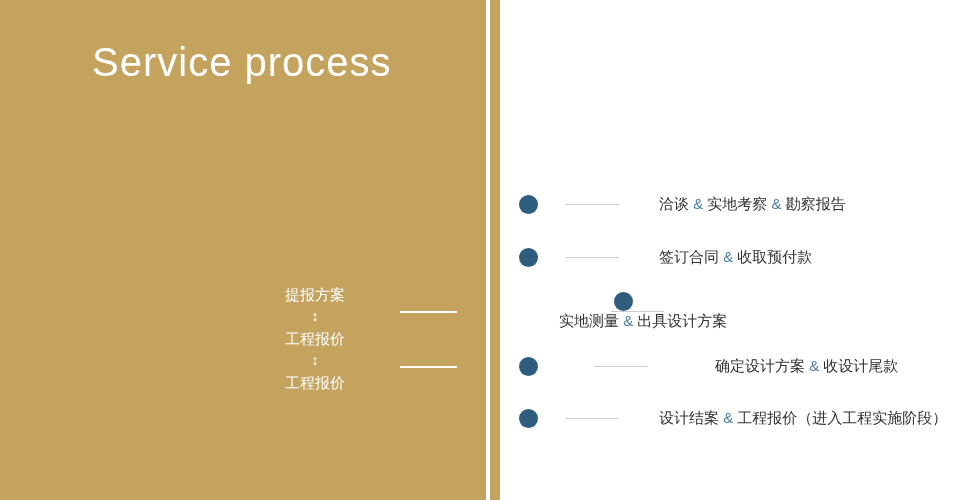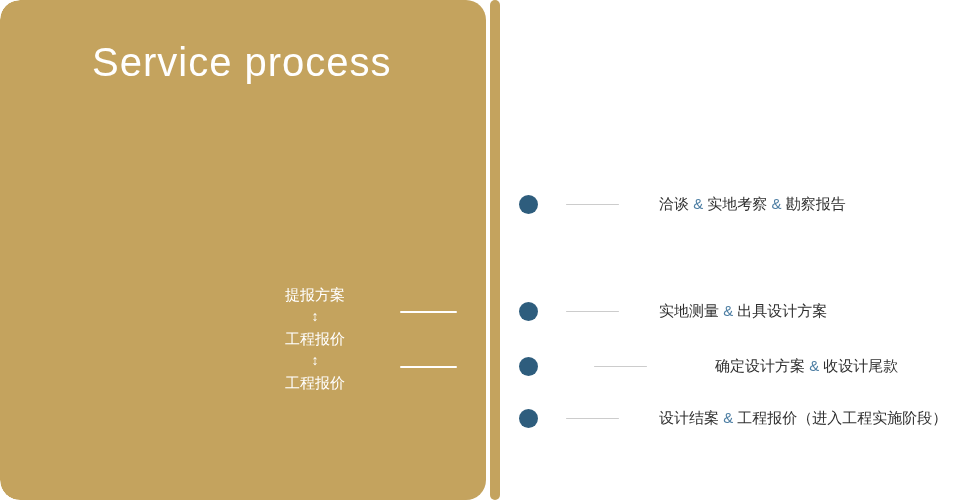"Service process" * { border-radius: 20px -> none }
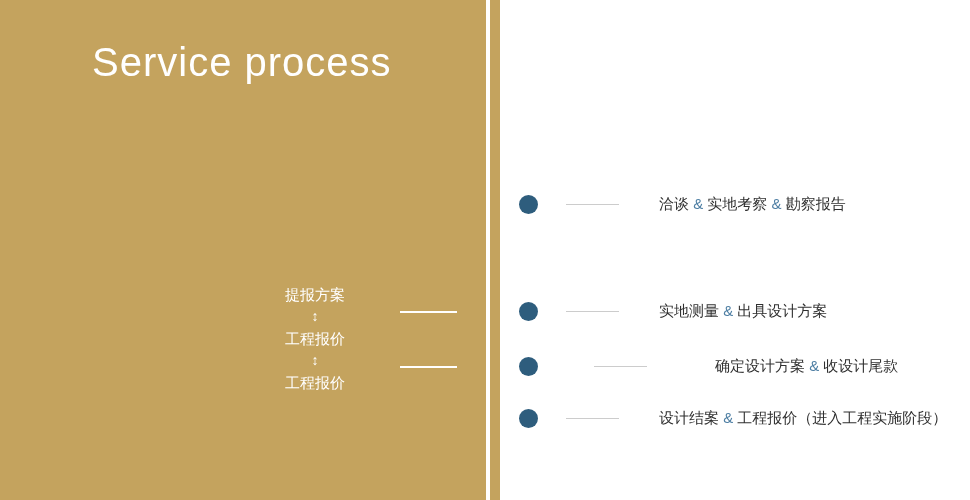"签订合同 & 收取预付款" div.timeline-row { html: none -> <div> <span></span> <span></span> <span>签订合同<span> &amp; </span>收取预付款</span> </div> }
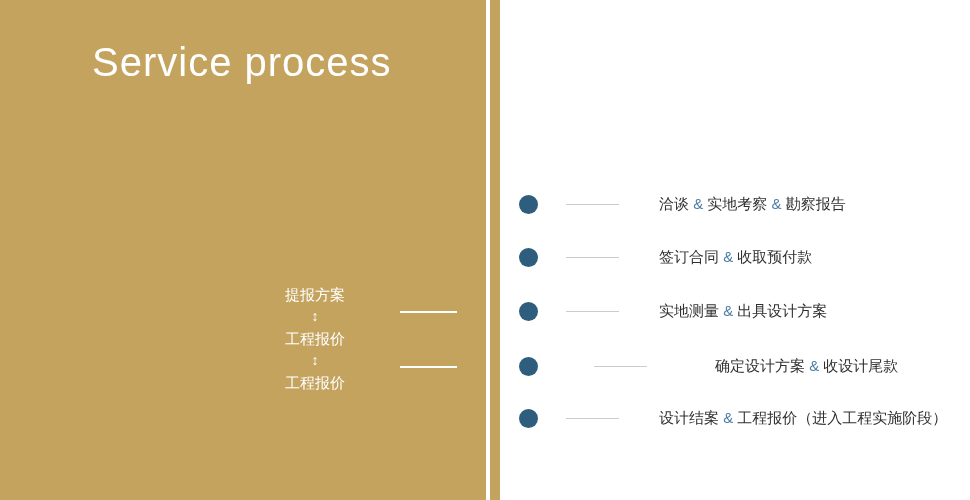"实地测量 & 出具设计方案" div.timeline-row { flex-direction: none -> column; top: 302px -> 292px }
